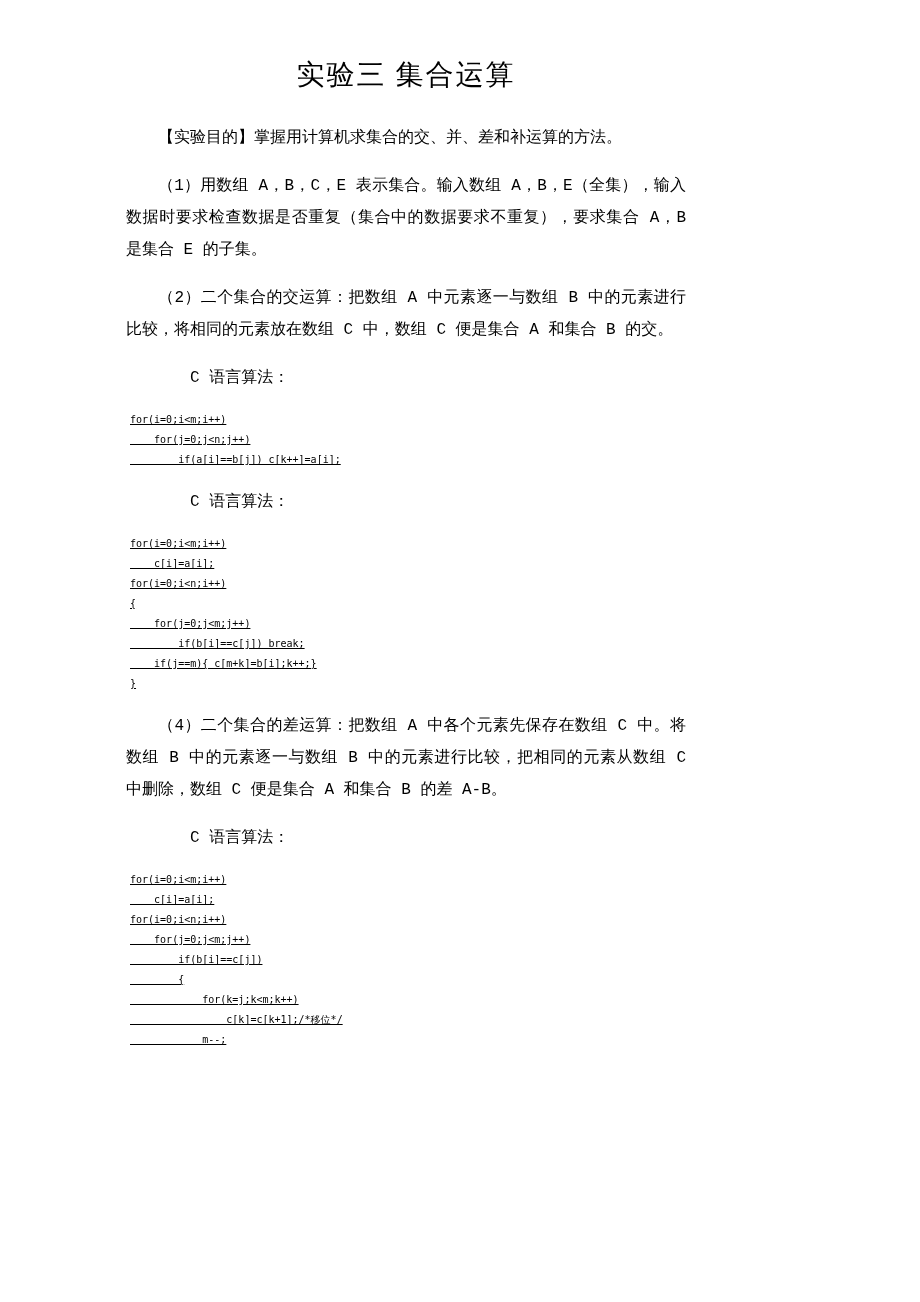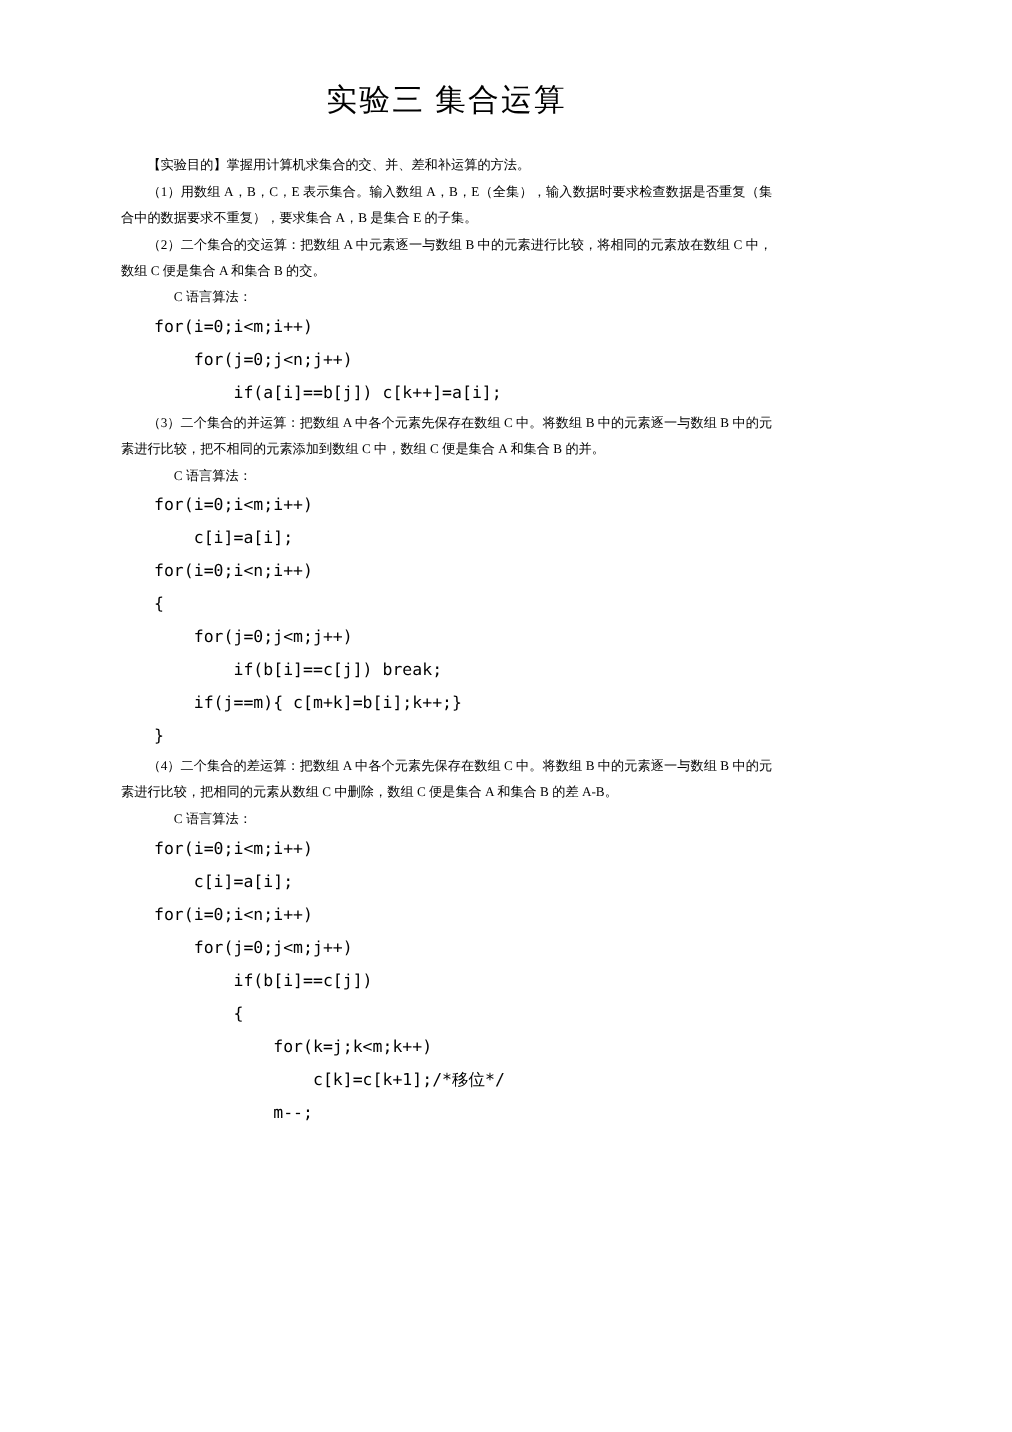"实验三 集合运算" .page { padding: 72px 110px 60px 110px -> 56px 110px 60px 110px }
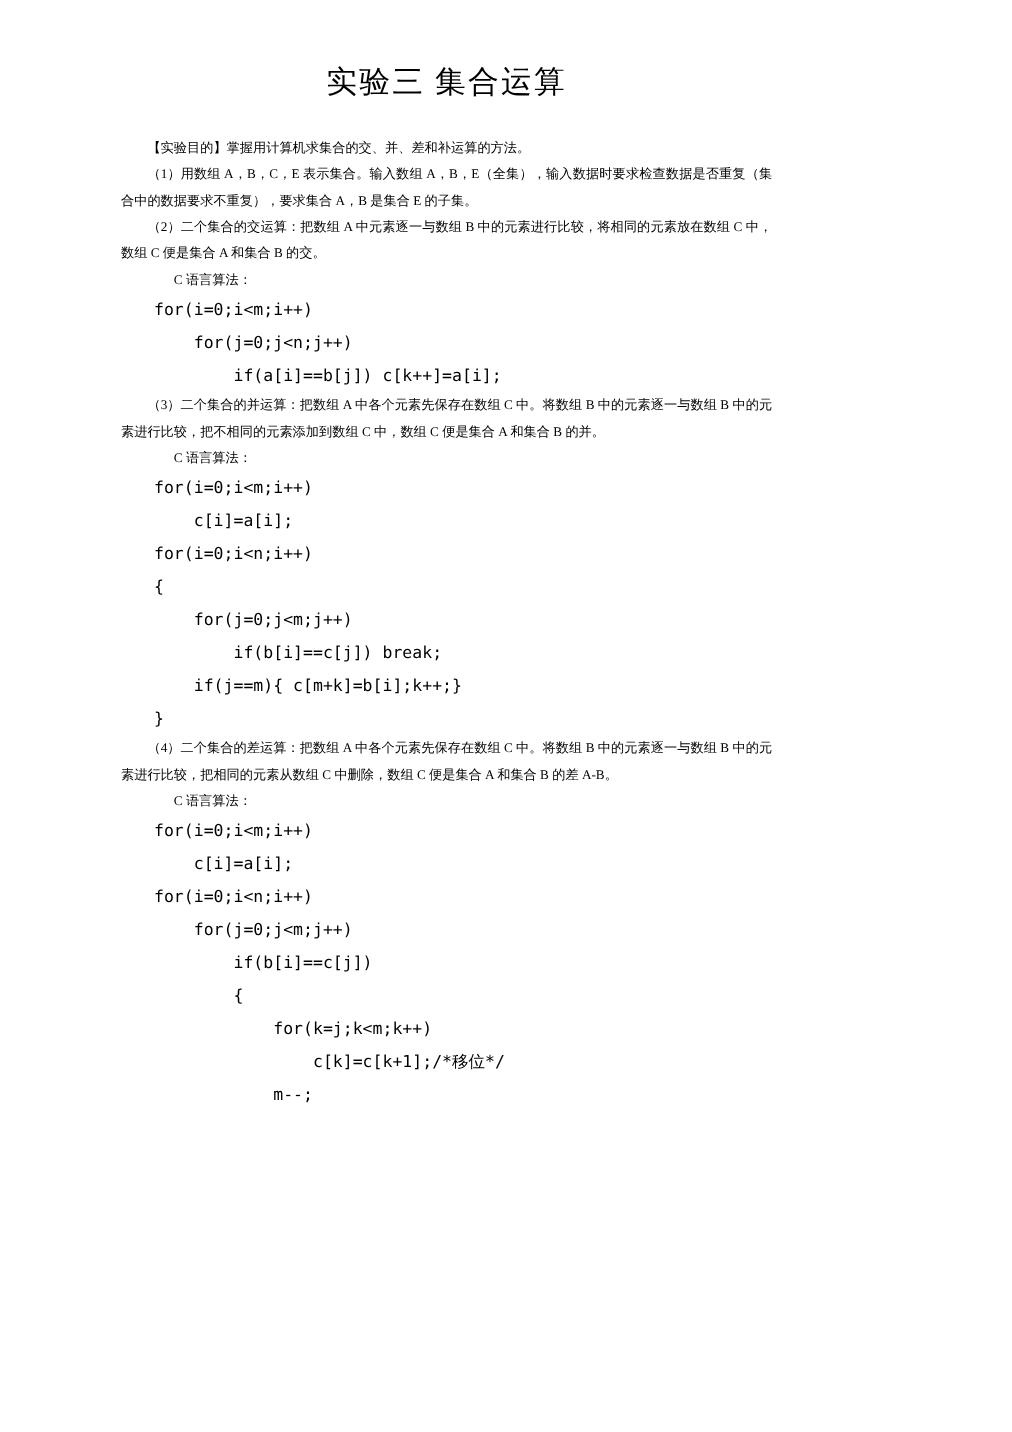"【实验目的】掌握用计算机求集合的交、并、差和补运算的方法。" p { font-family: none -> Liberation Mono, monospace; font-size: 12px -> 16px; margin: 0 -> 16px }
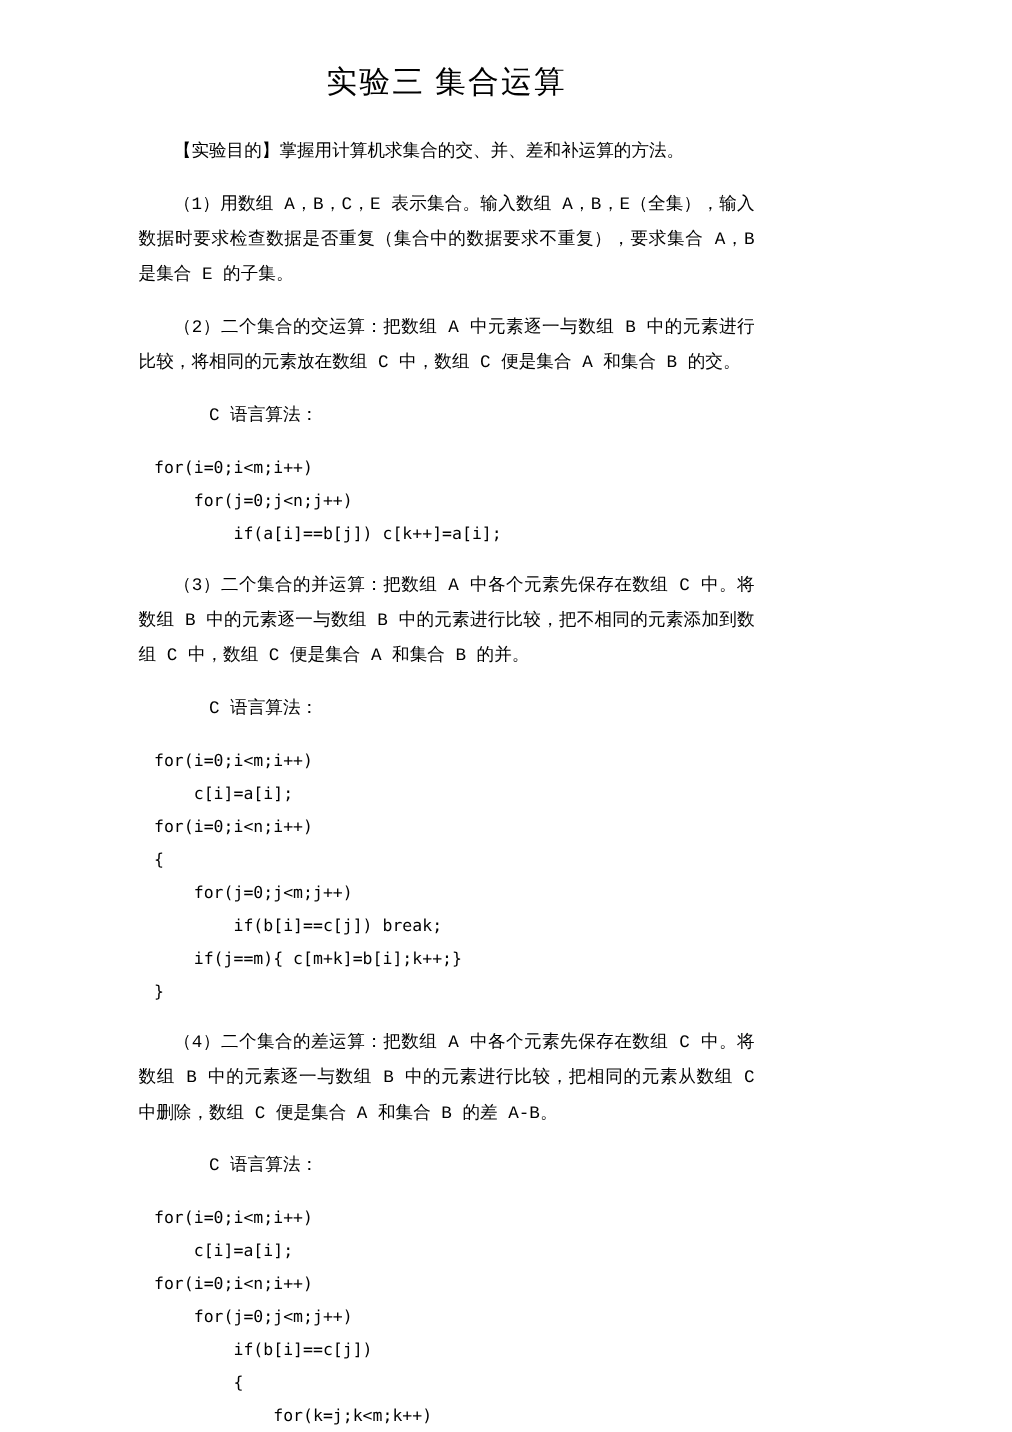"for(i=0;i<m;i++)" .code { font-size: 15px -> 10px; text-decoration: none -> underline }
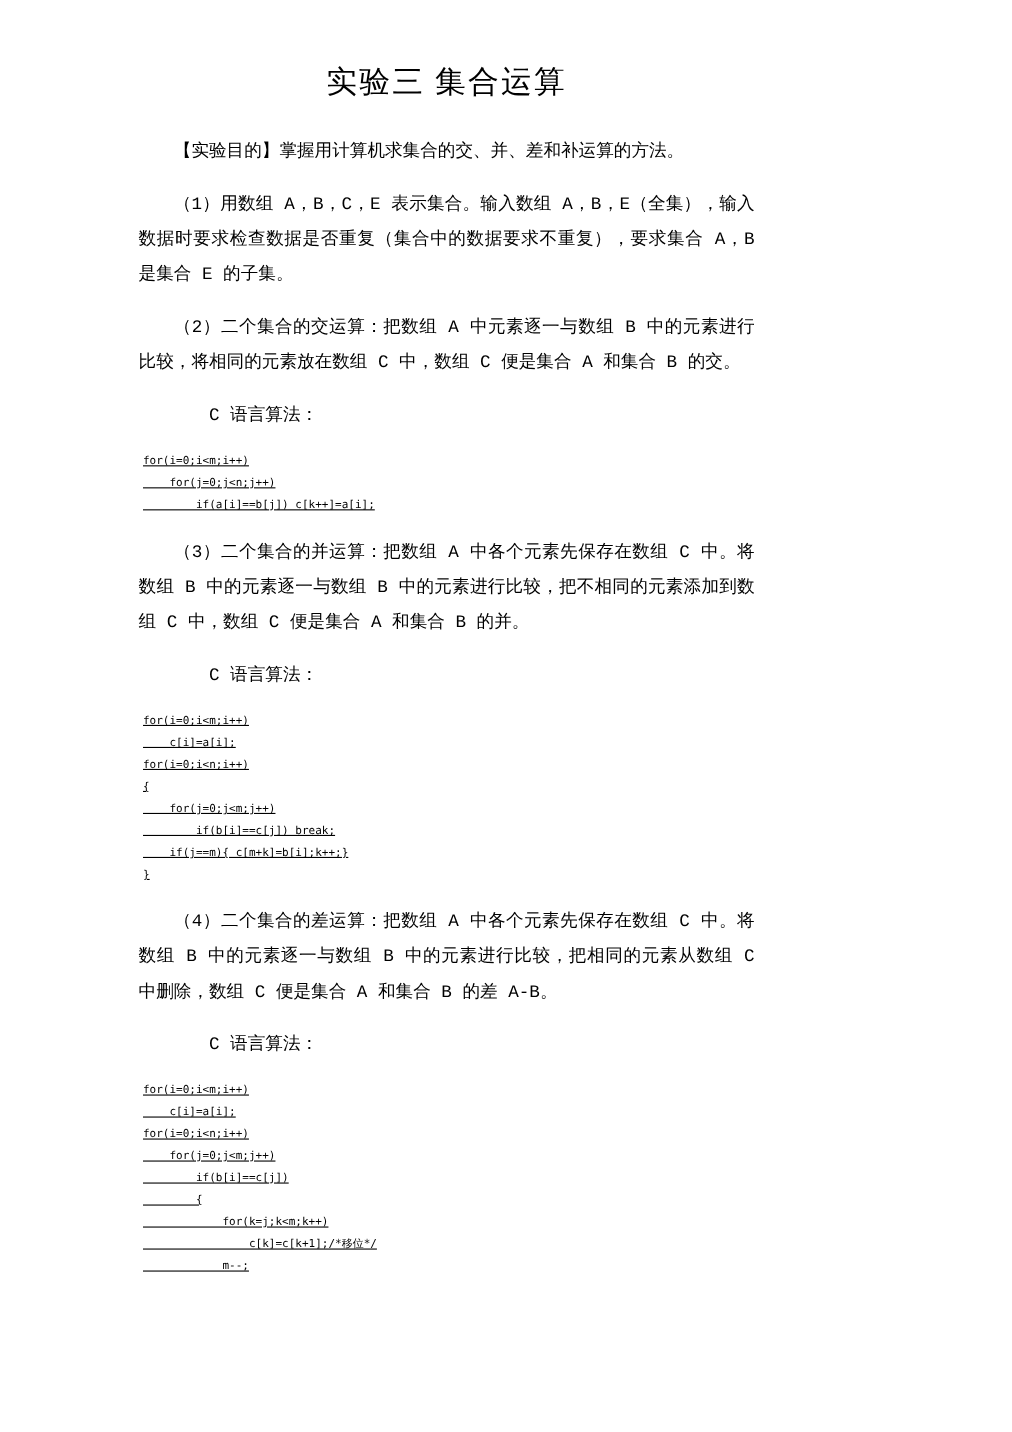"（3）二个集合的并运算：把数组 A 中各个元素先保存在数组 C 中。将数组" p.indent { html: <p>（3）二个集合的并运算：把数组 A 中各个元素先保存在数组 C 中。将数组 B 中的元素逐一与数组 B 中的元素进行比较，把不相同的元素添加到数组 C 中，数组 C 便是集合 A 和集合 B 的并。</p> -> none }
